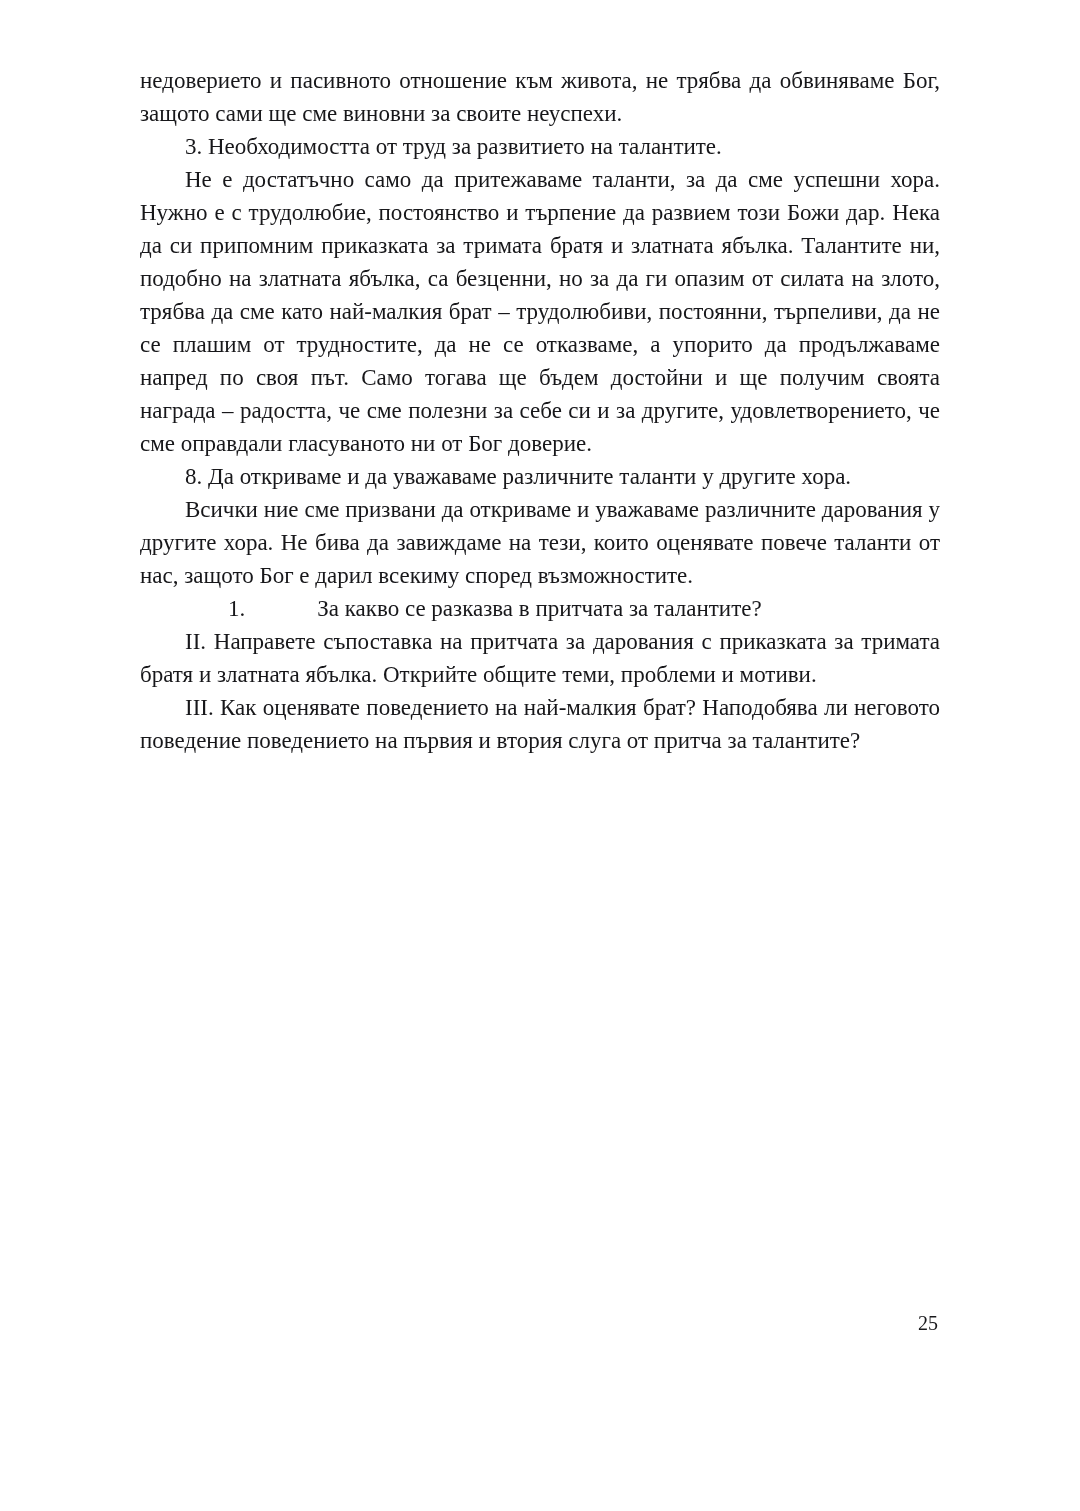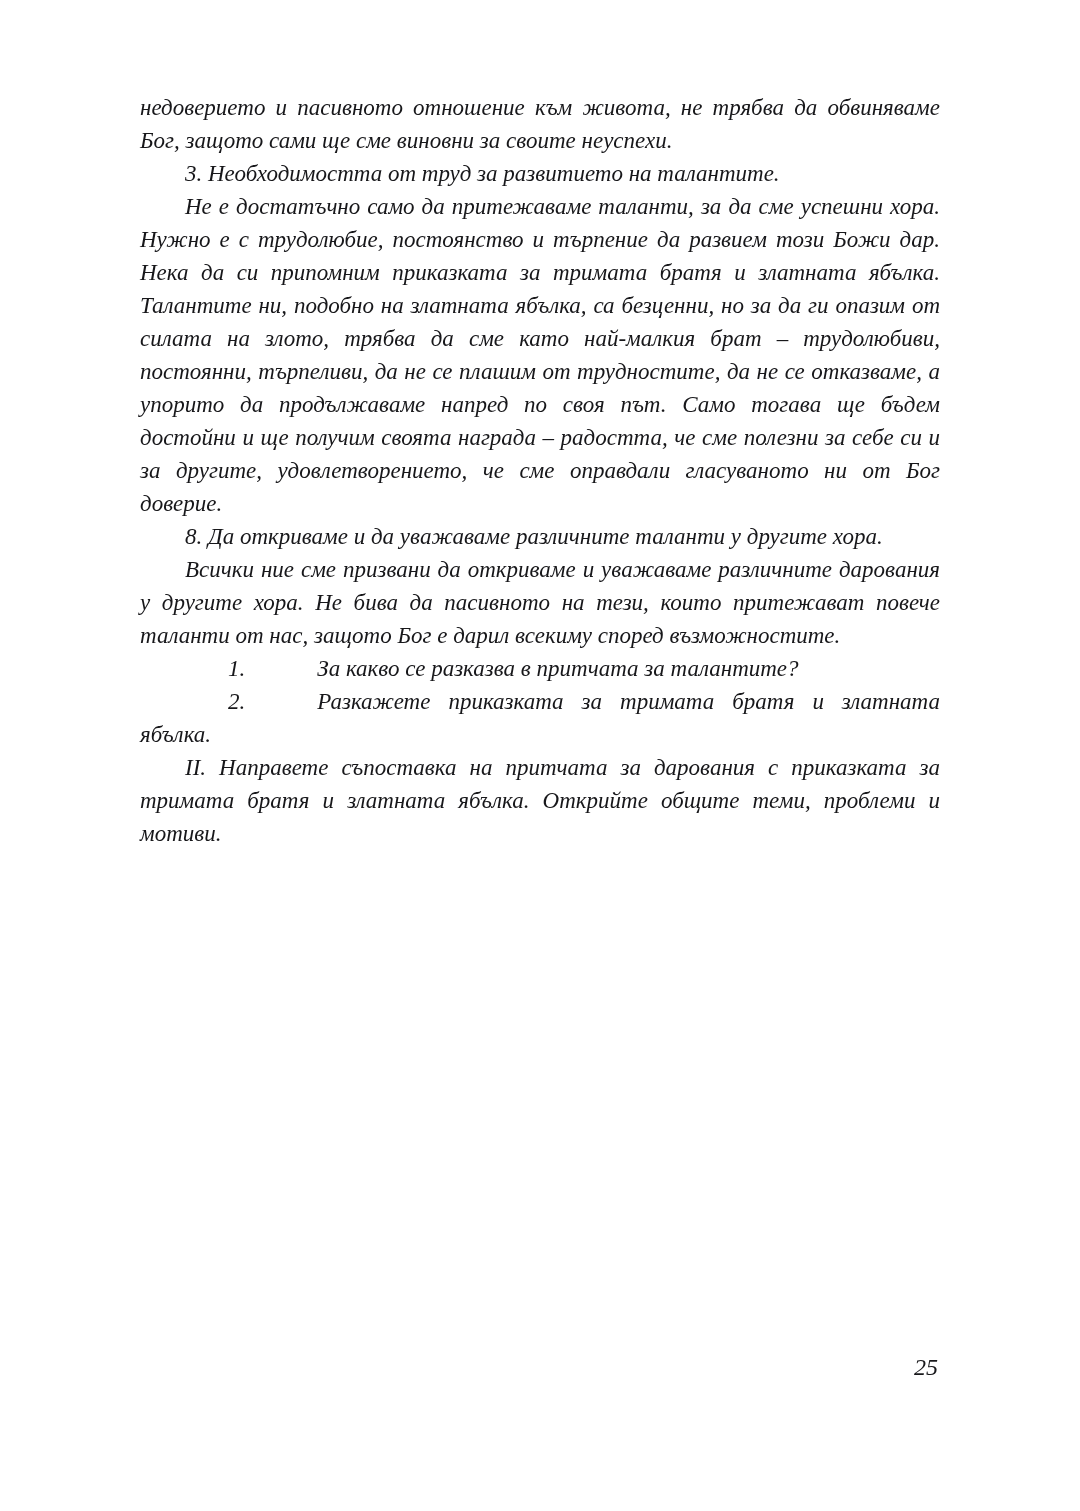"недоверието и пасивното отношение към" .page { font-style: italic -> none; padding: 91px 140px 0 140px -> 64px 140px 0 140px }
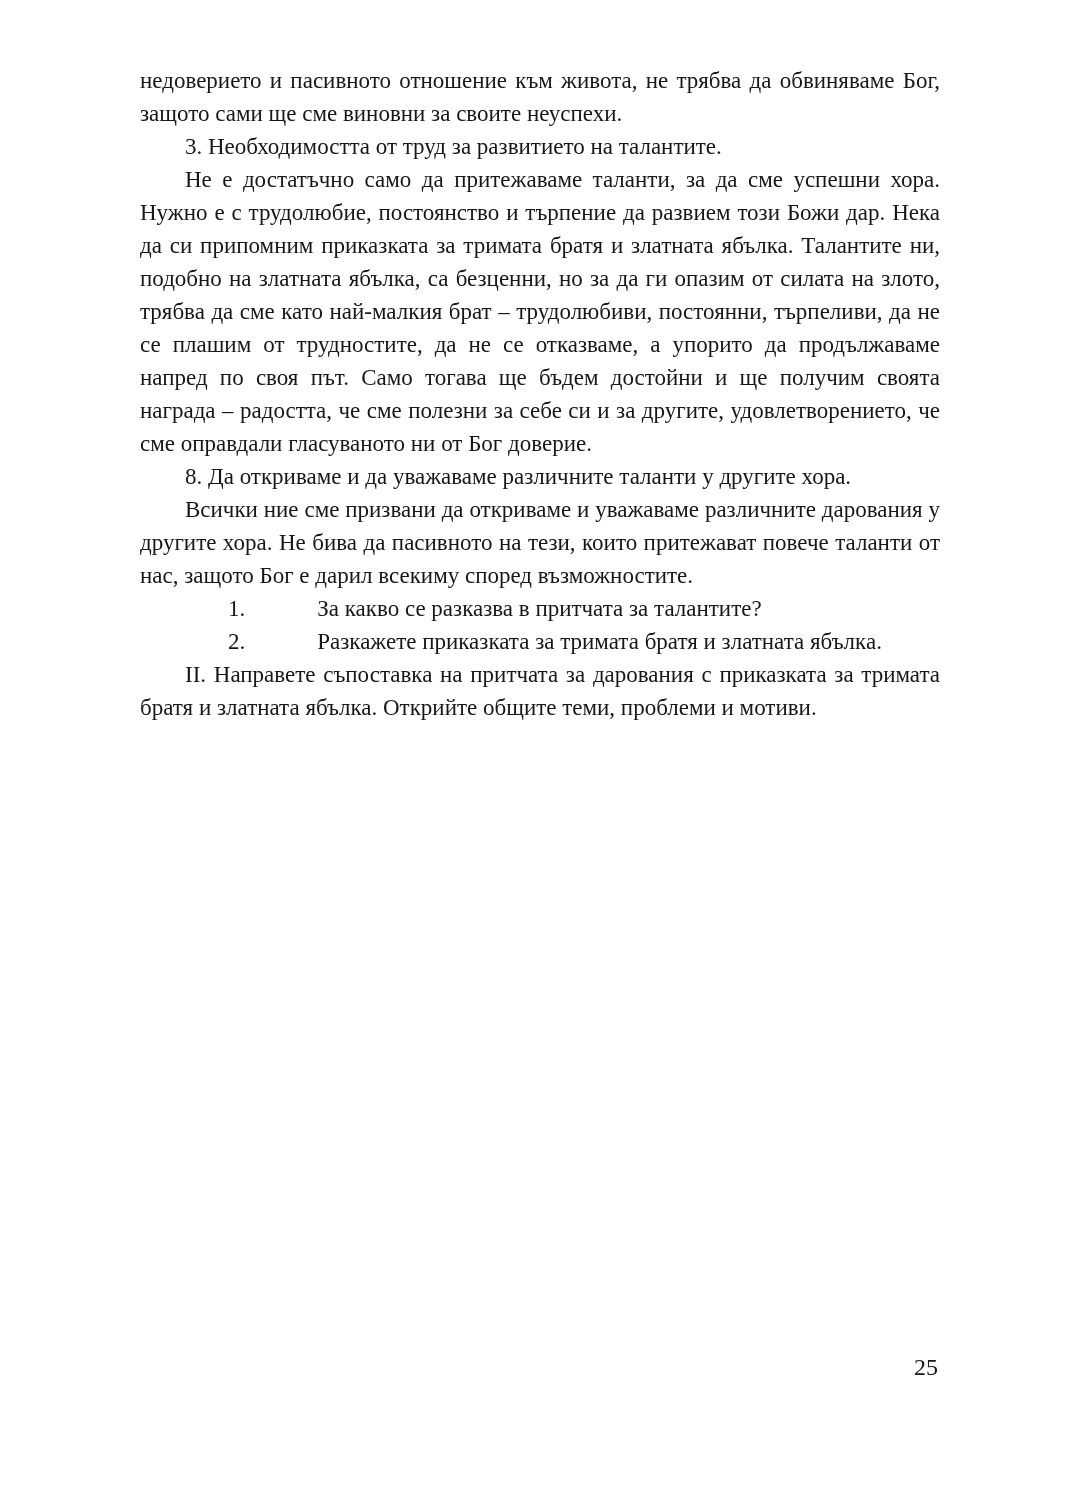"Всички ние сме призвани да" p.indent { text: пасивното на тези, които притежават -> завиждаме на тези, които оценявате }
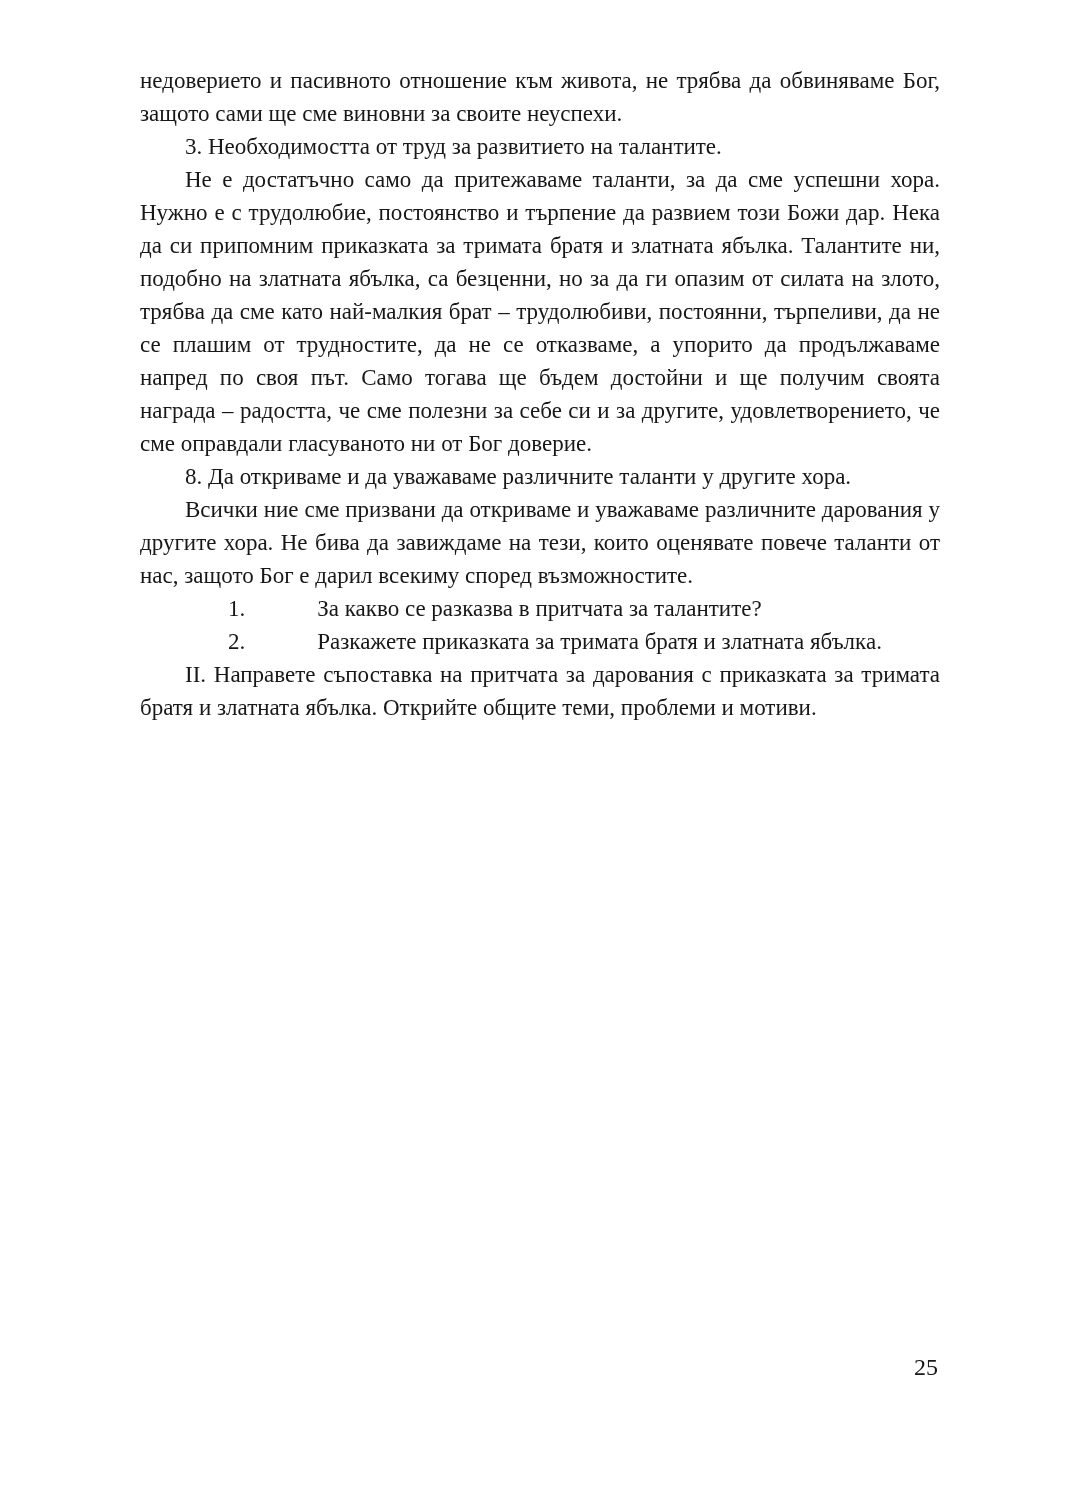"2. Разкажете приказката за тримата" p.list-item { html: <p><span>2.</span><span></span><span>Разкажете приказката за тримата братя и златната ябълка.</span></p> -> none }
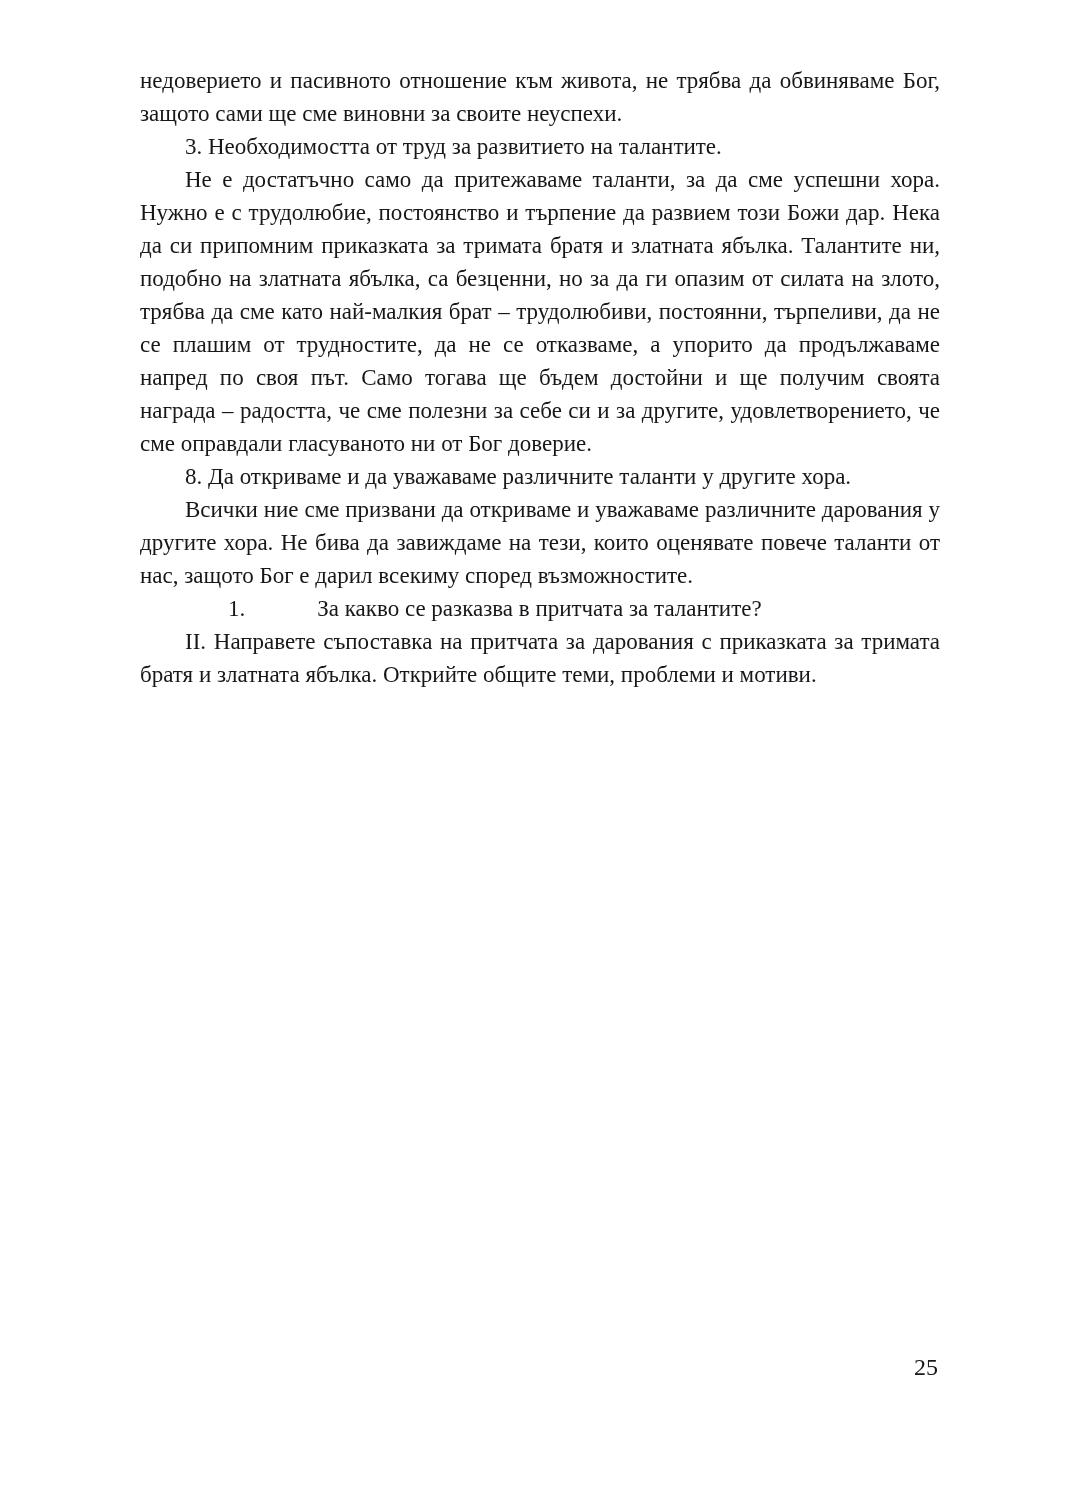"III. Как оценявате поведението на" p.indent { html: none -> <p>III. Как оценявате поведението на най-малкия брат? Наподобява ли неговото поведение поведението на първия и втория слуга от притча за талантите?</p> }
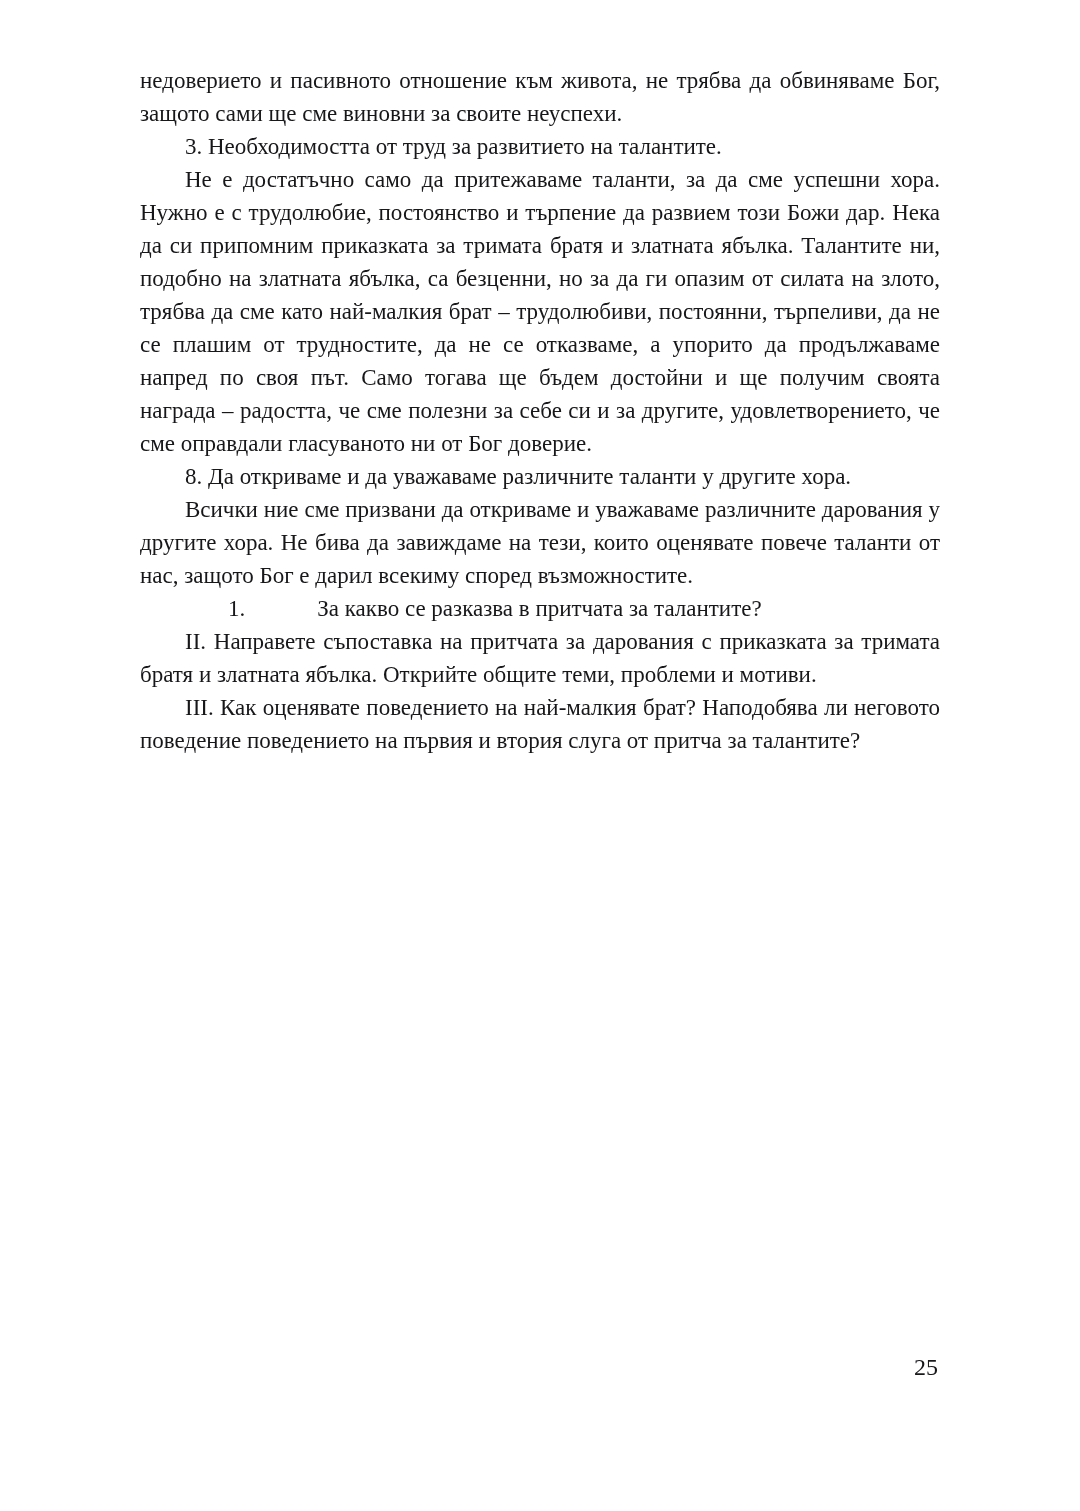"25" .page-number { font-size: 24px -> 20px; top: 1352px -> 1308px }
